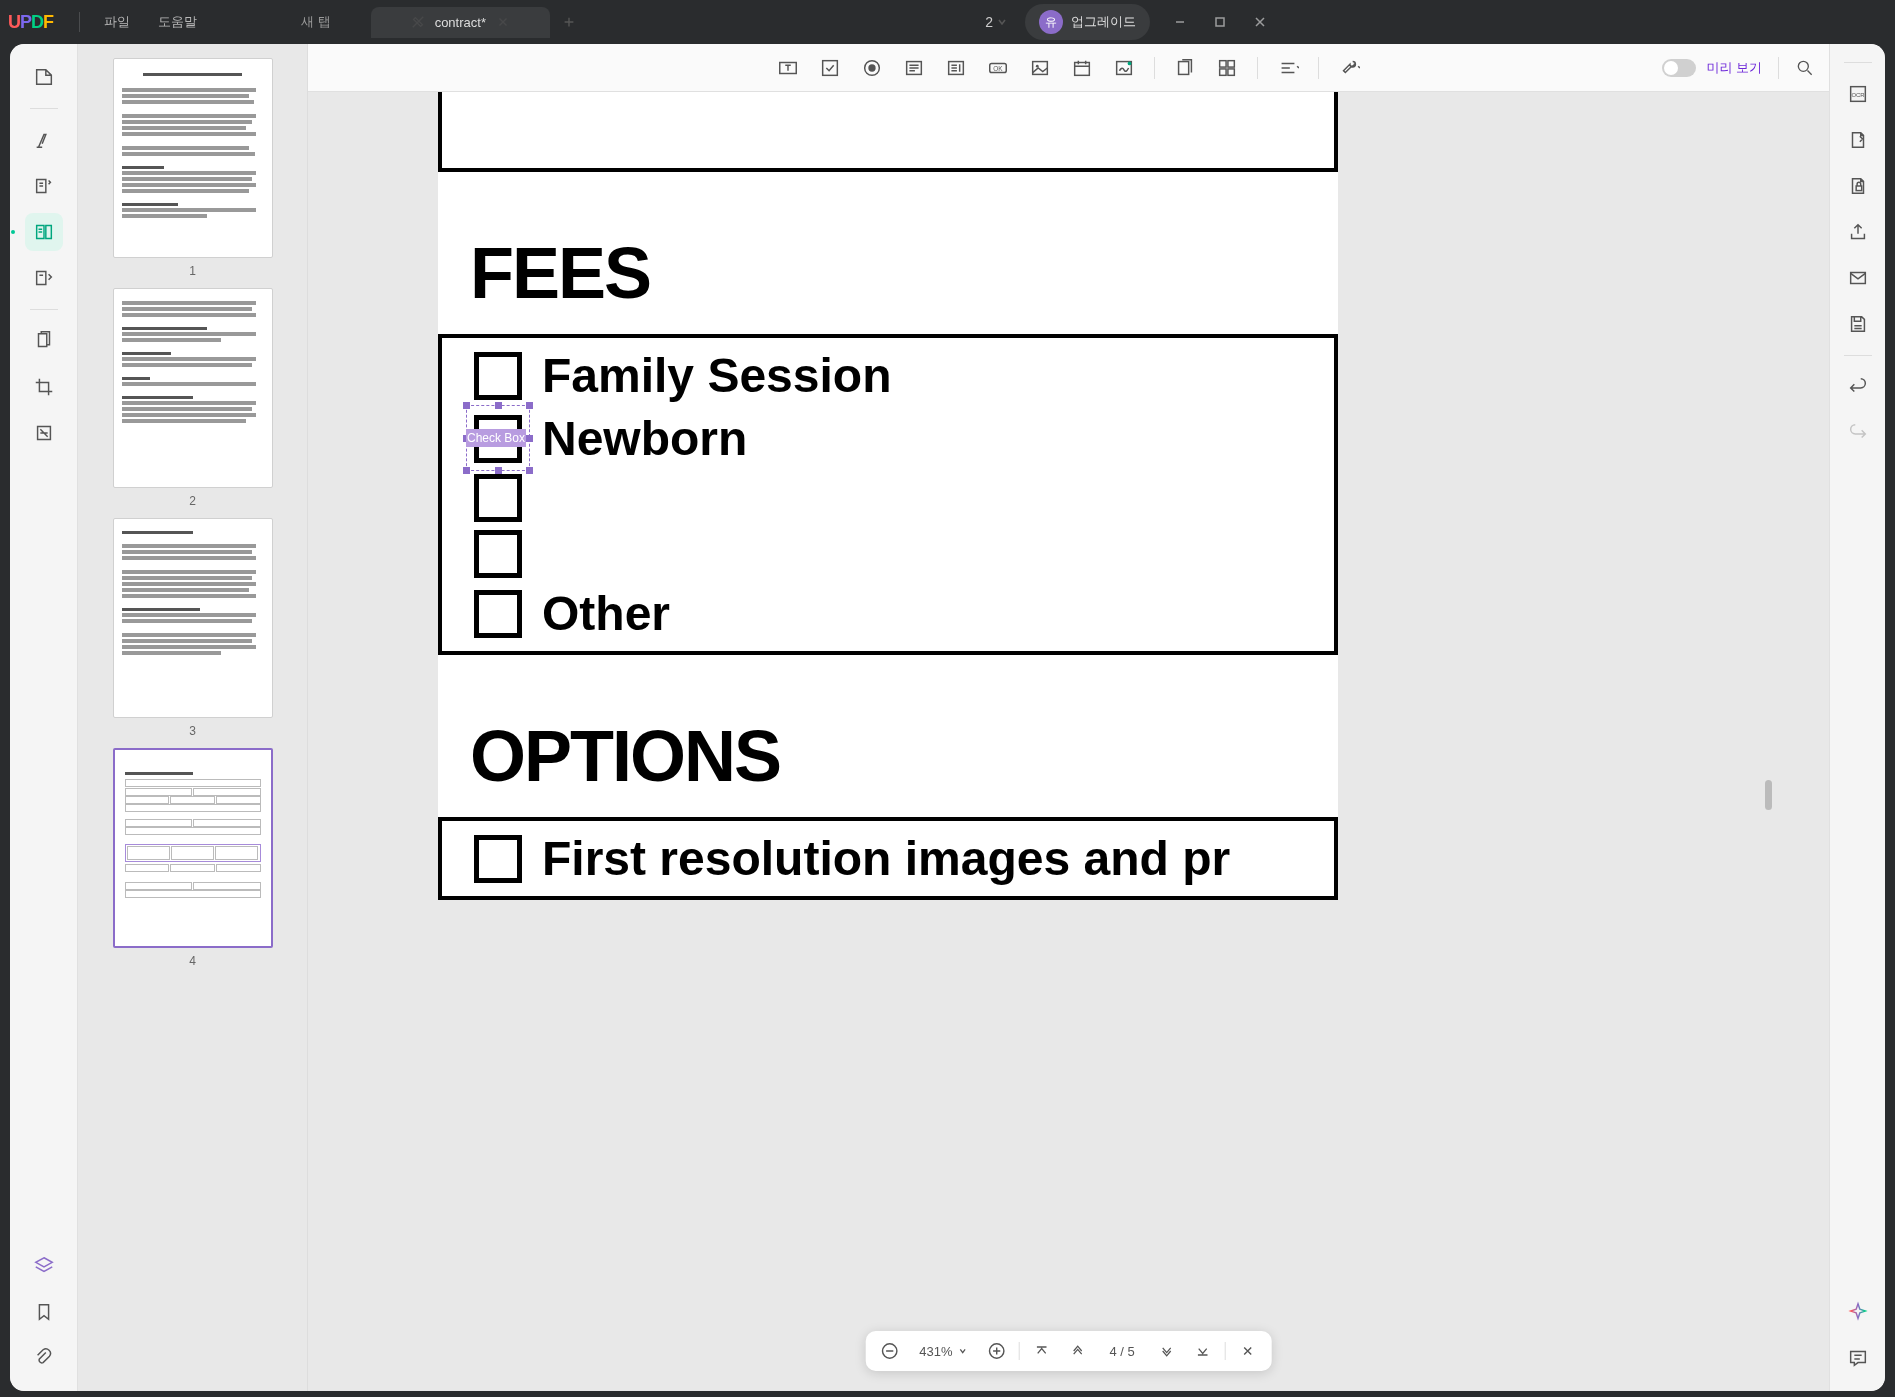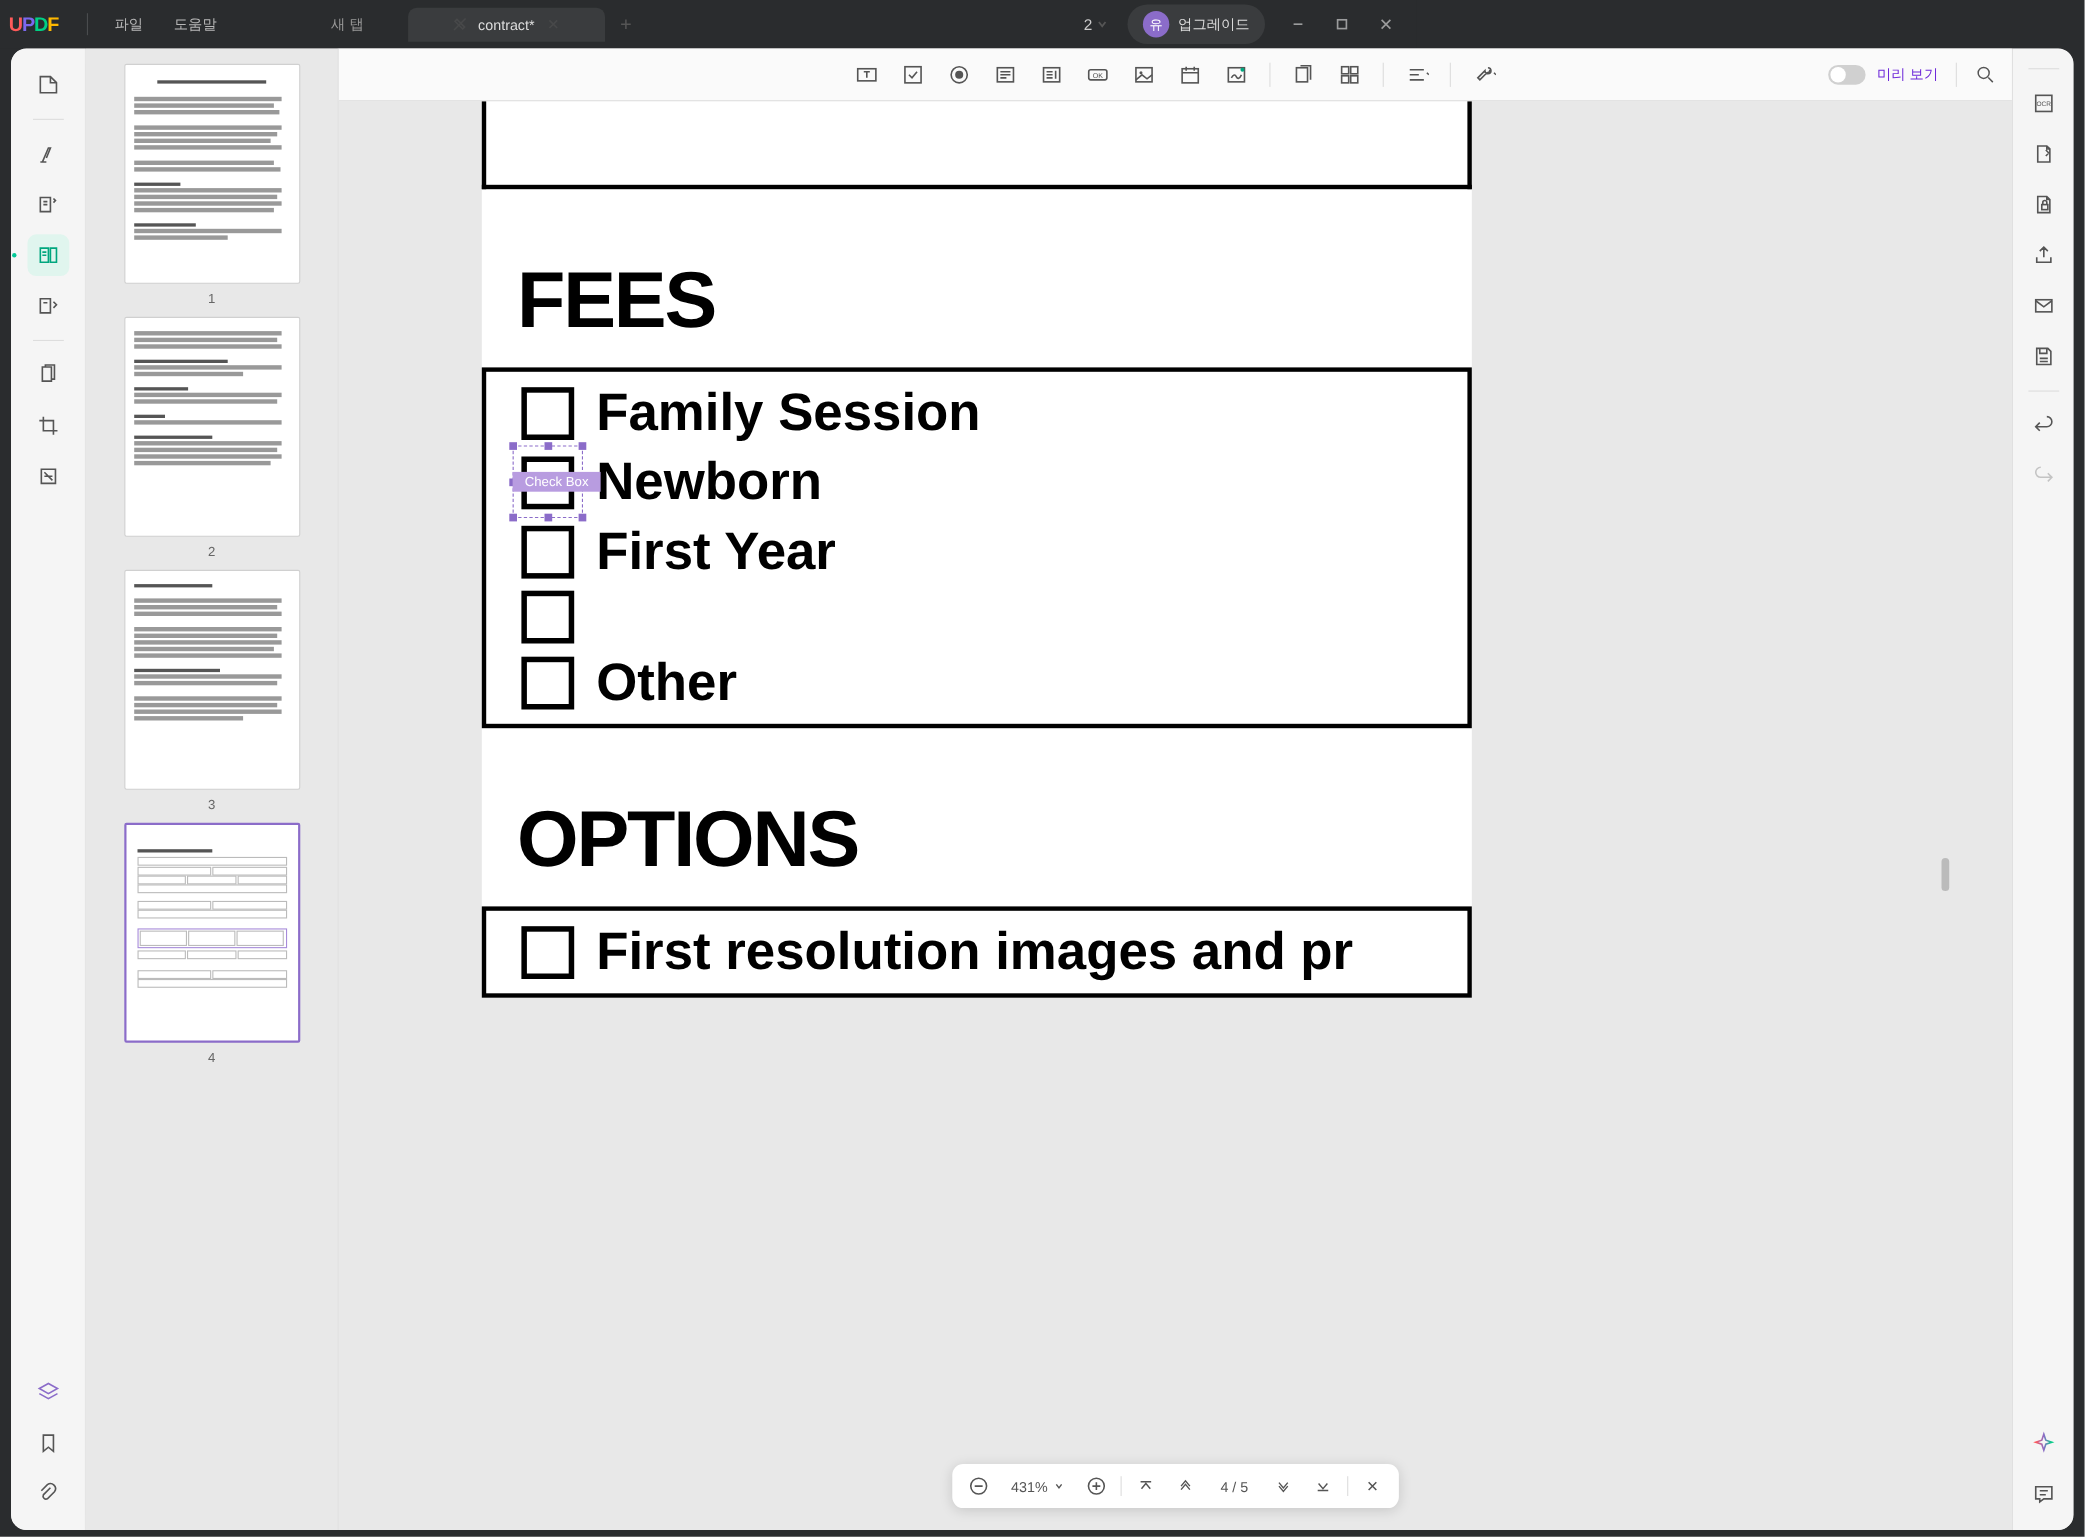"Check Box" .sel-label { padding: 2px 11px -> 2px 1px }
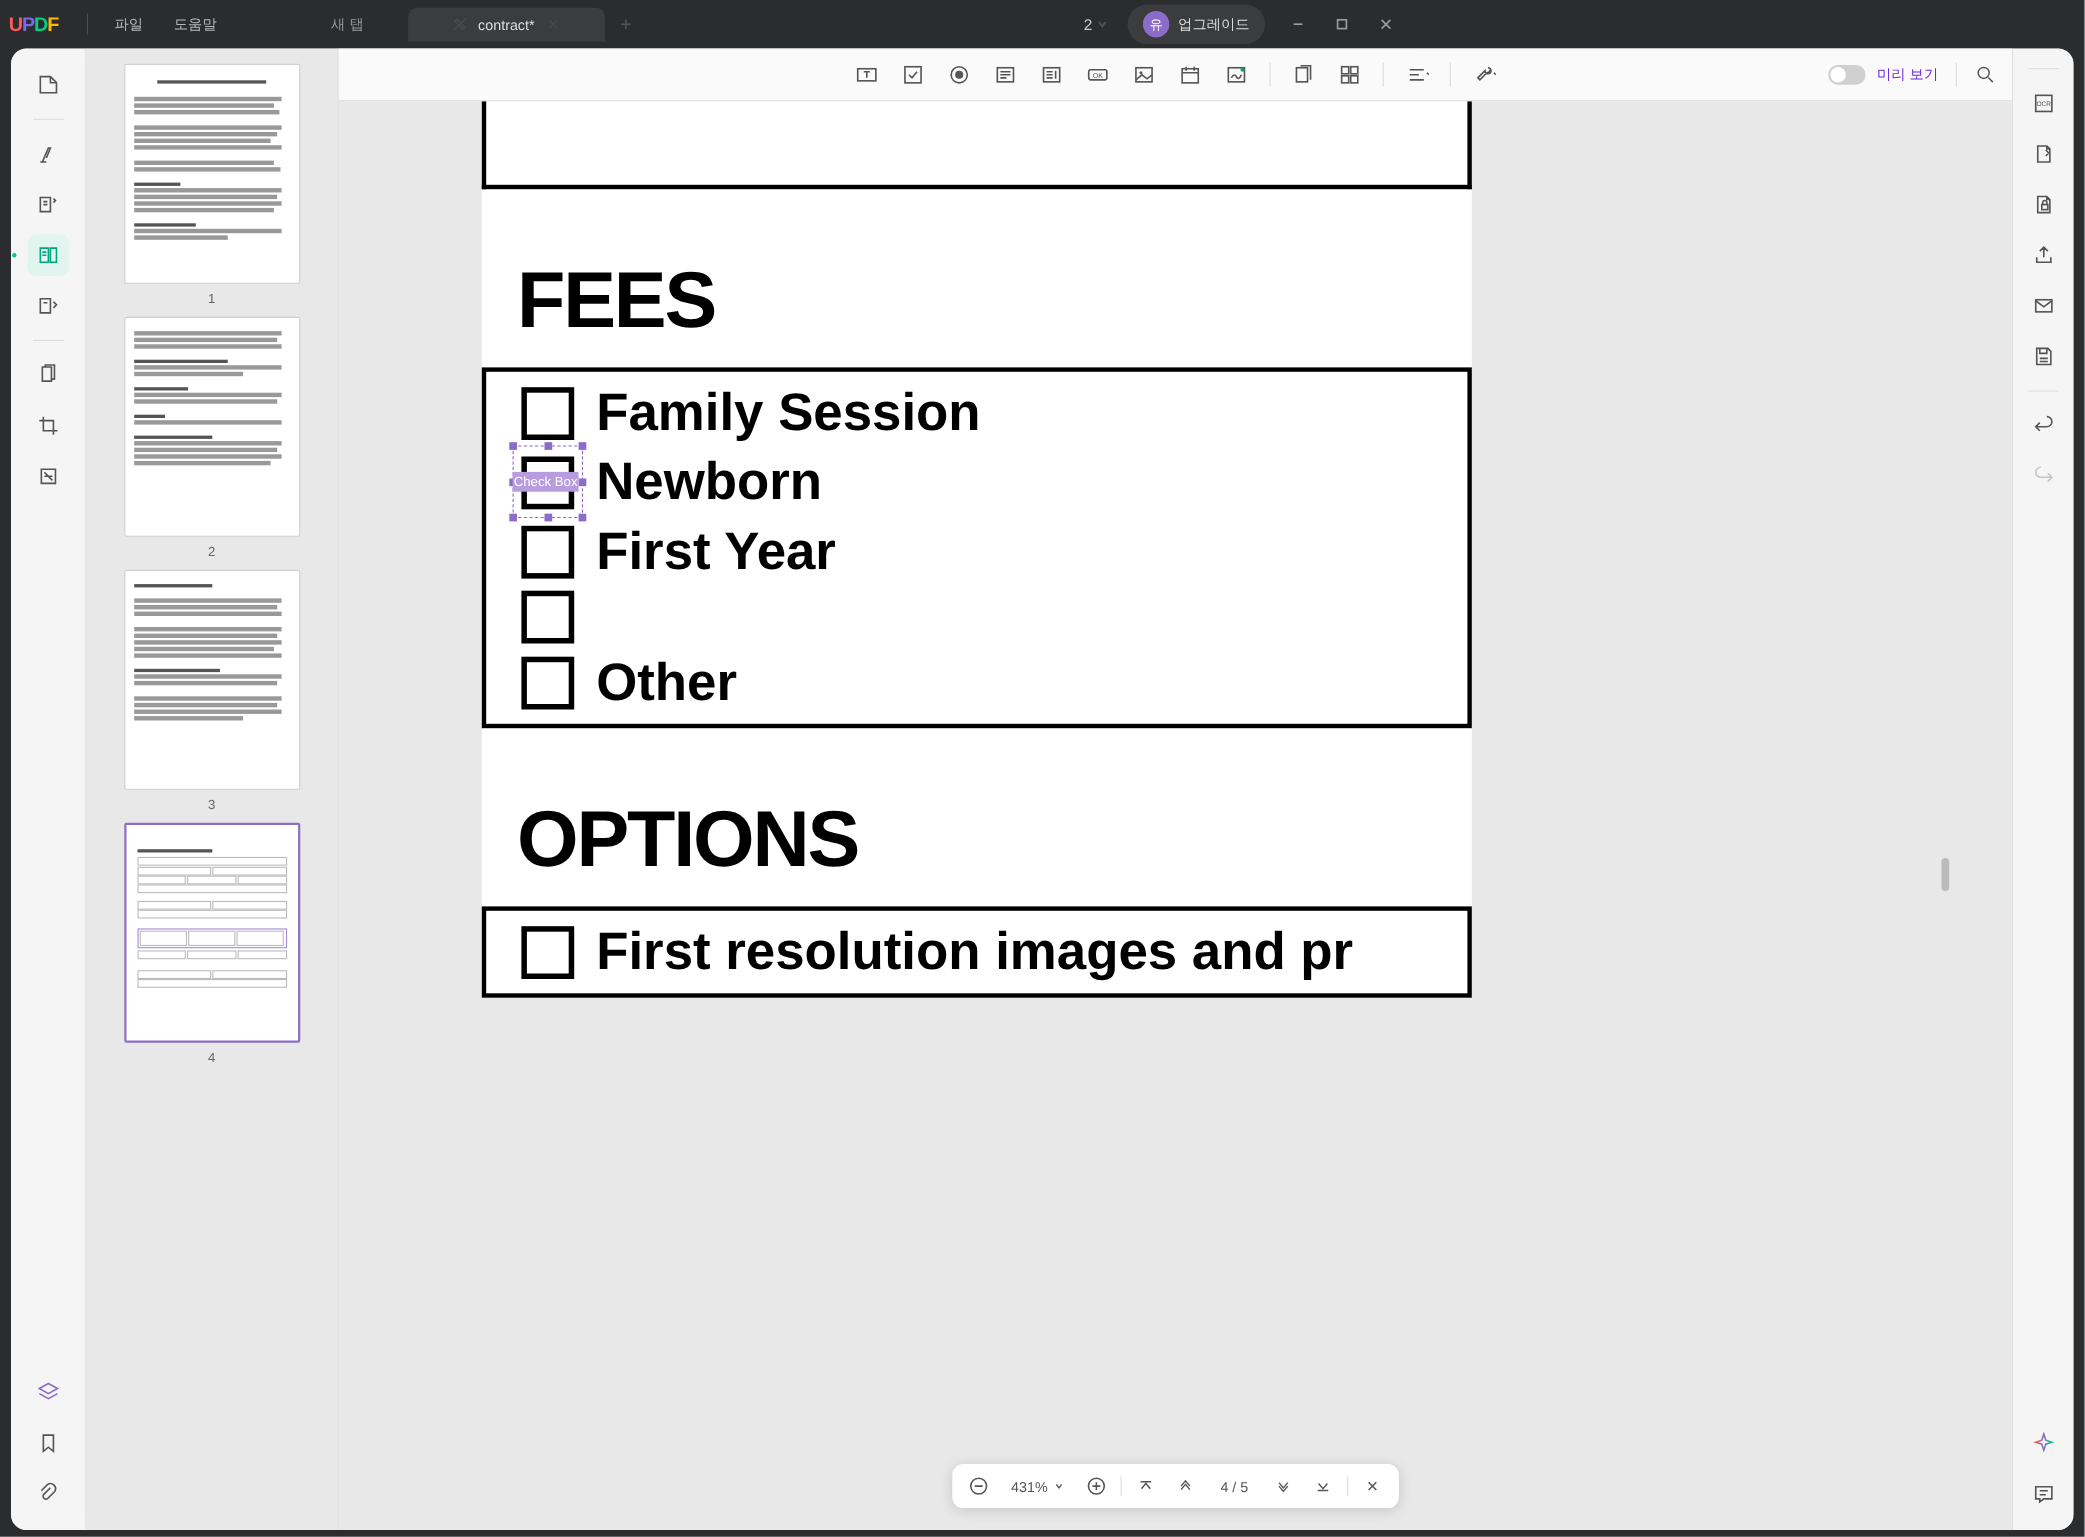"First Year" div.row-text { html: <div>First Year</div> -> none }
